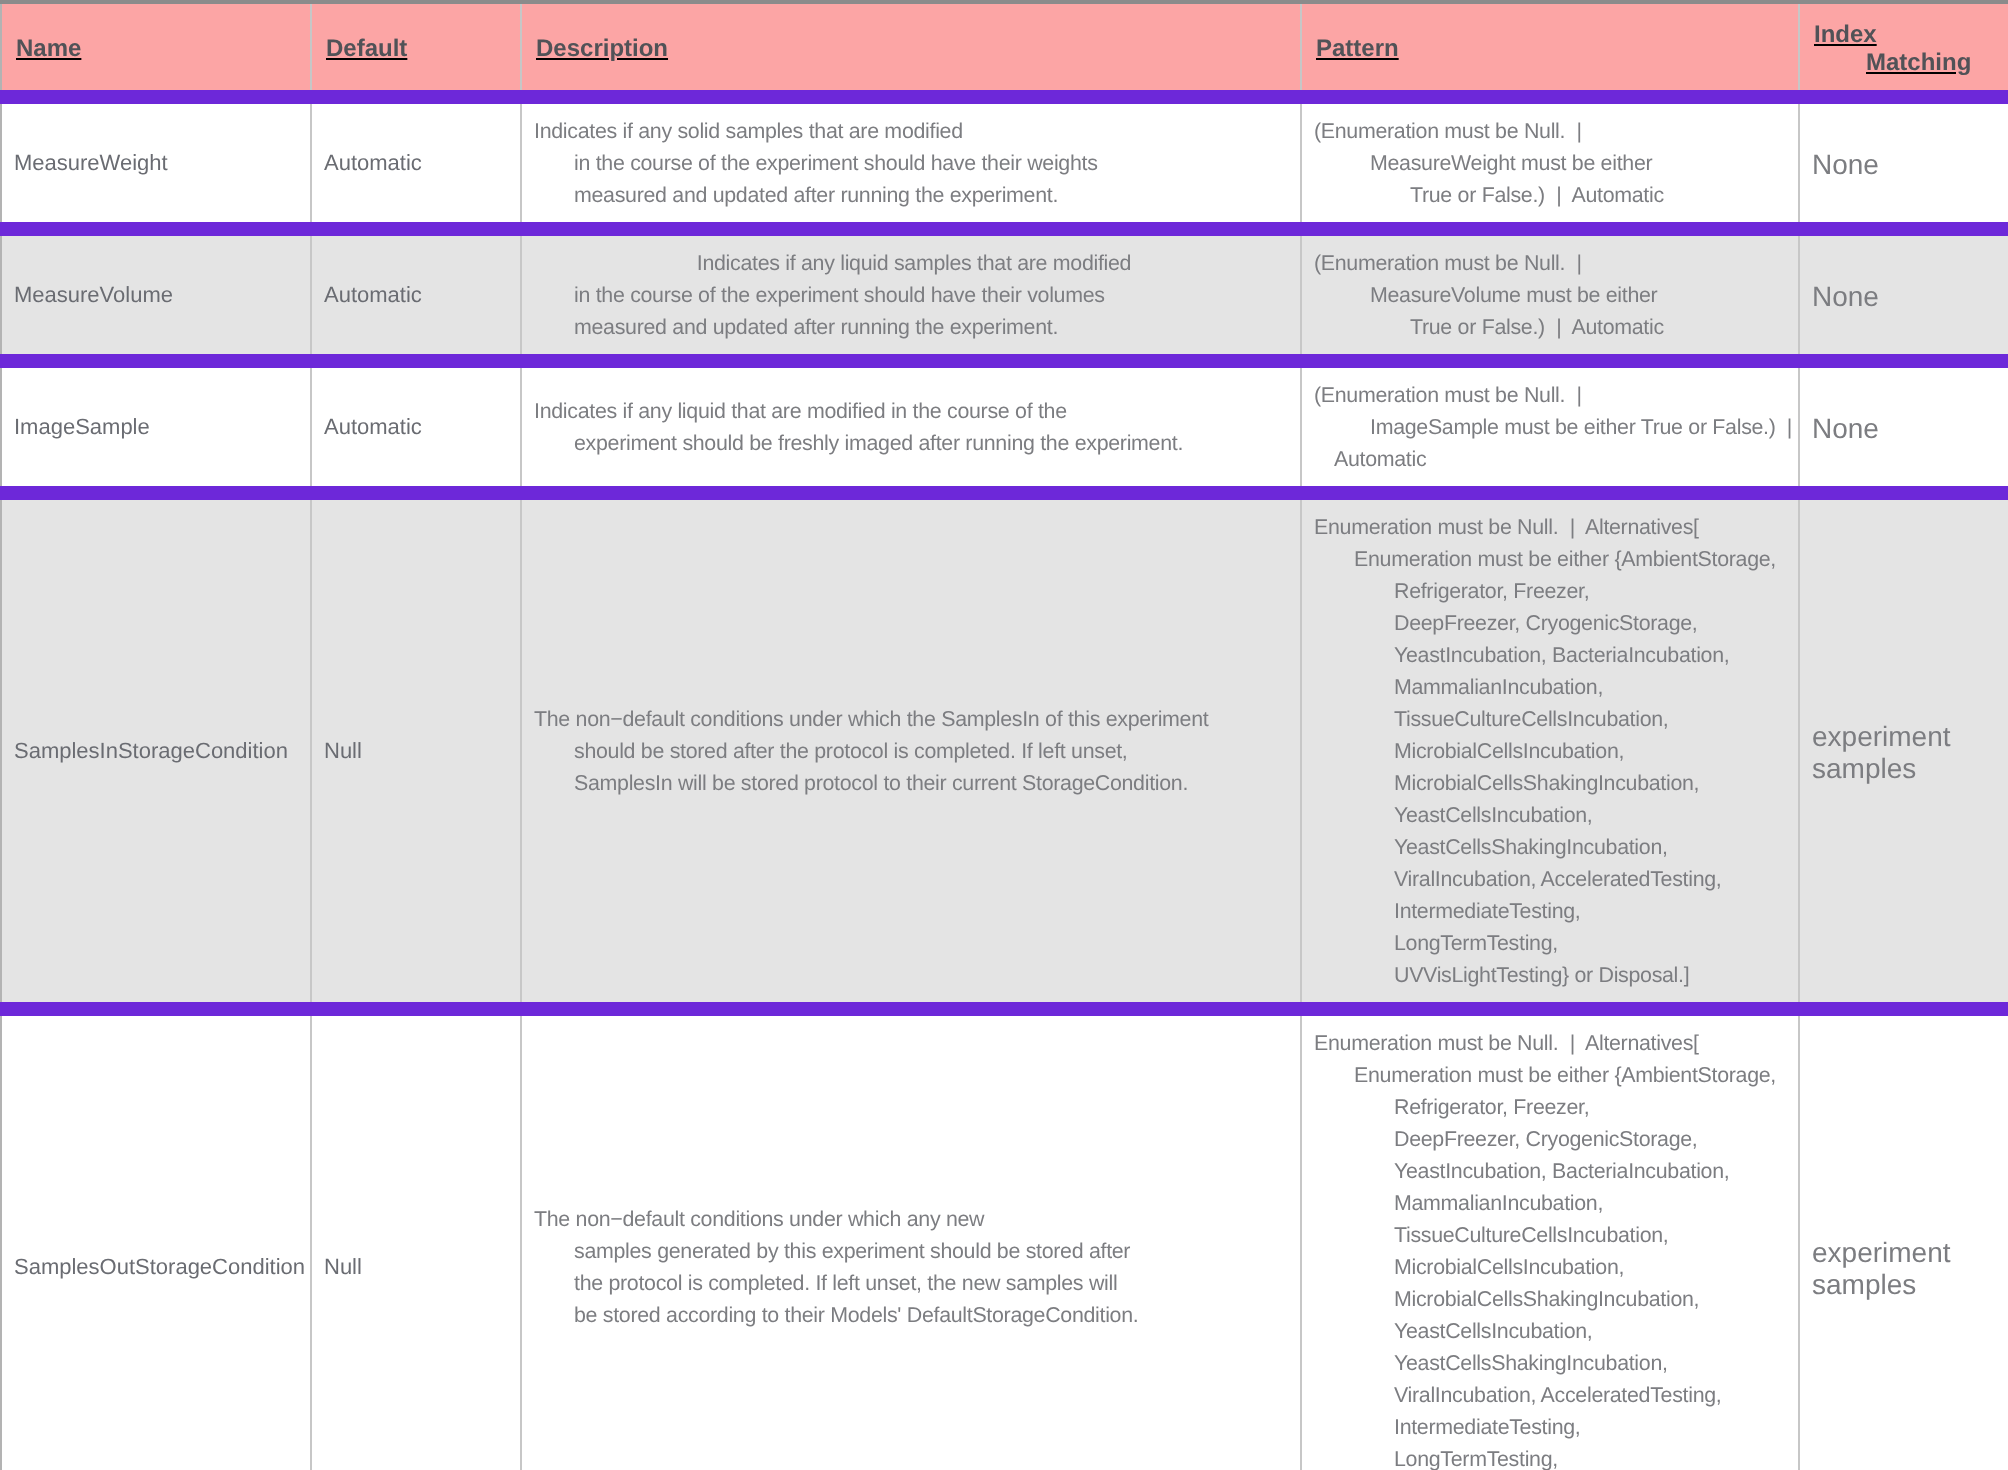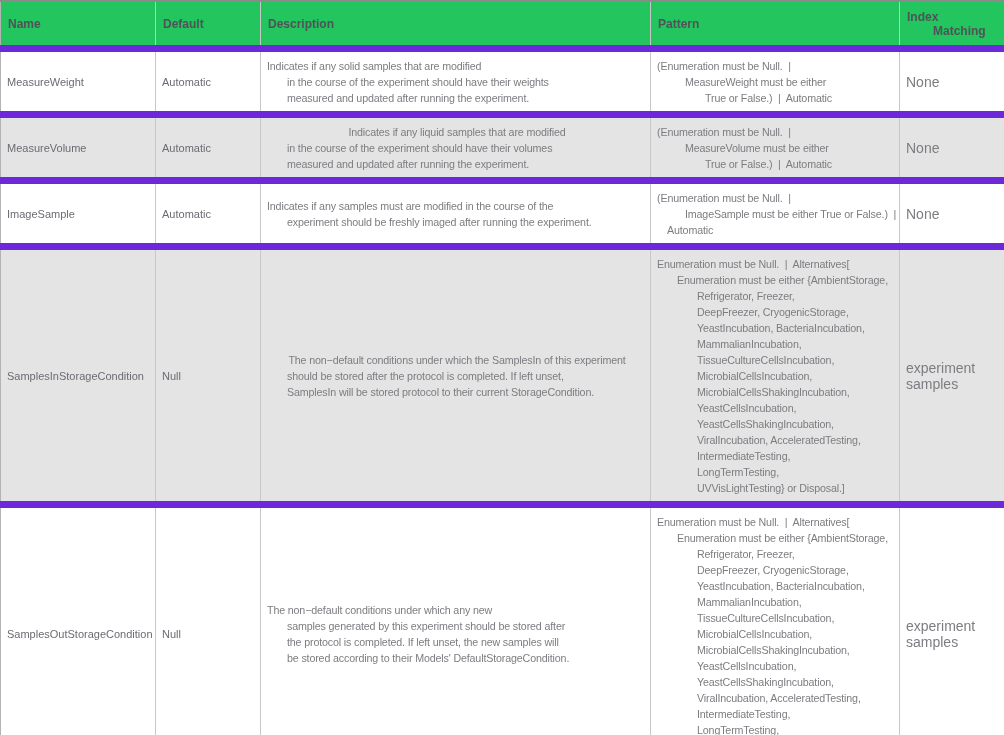"Name" thead tr { background: #22c55e -> #fca5a5; text-decoration: none -> underline }
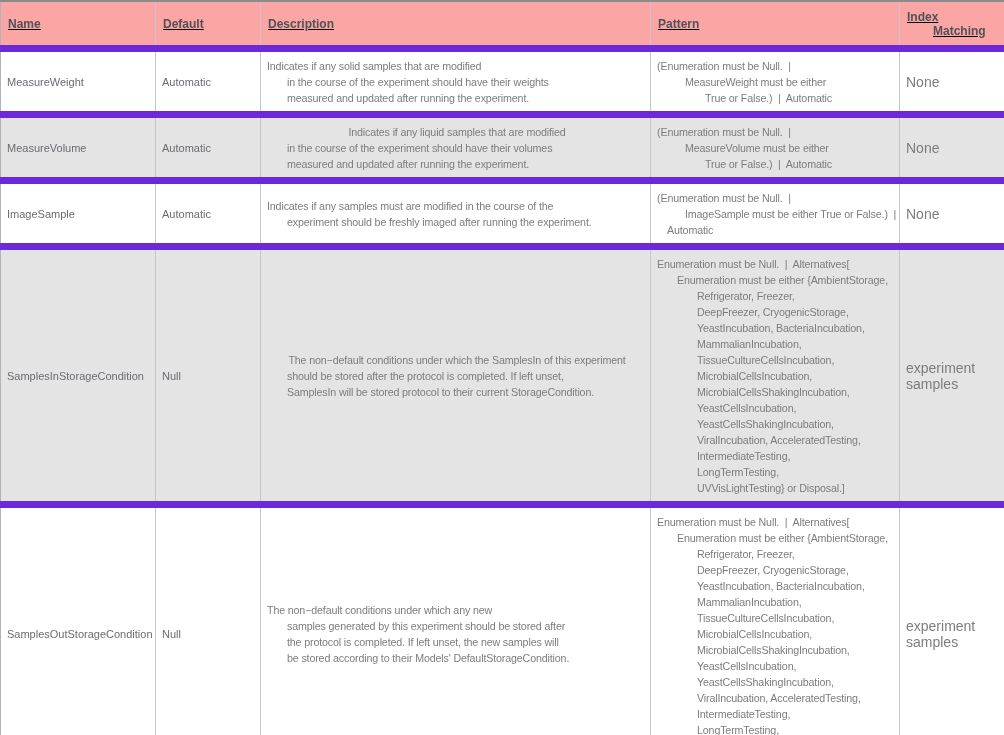"Indicates if any samples must" div.ln { text: samples must -> liquid that }
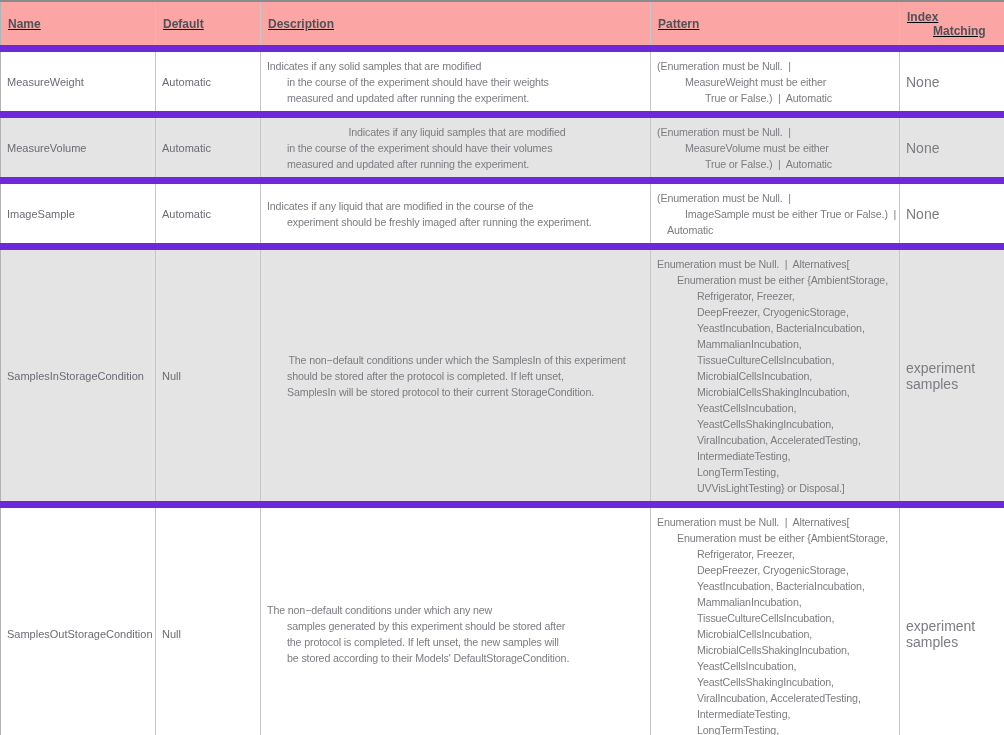"The non−default conditions under which the" div.ln { text-align: center -> none }
